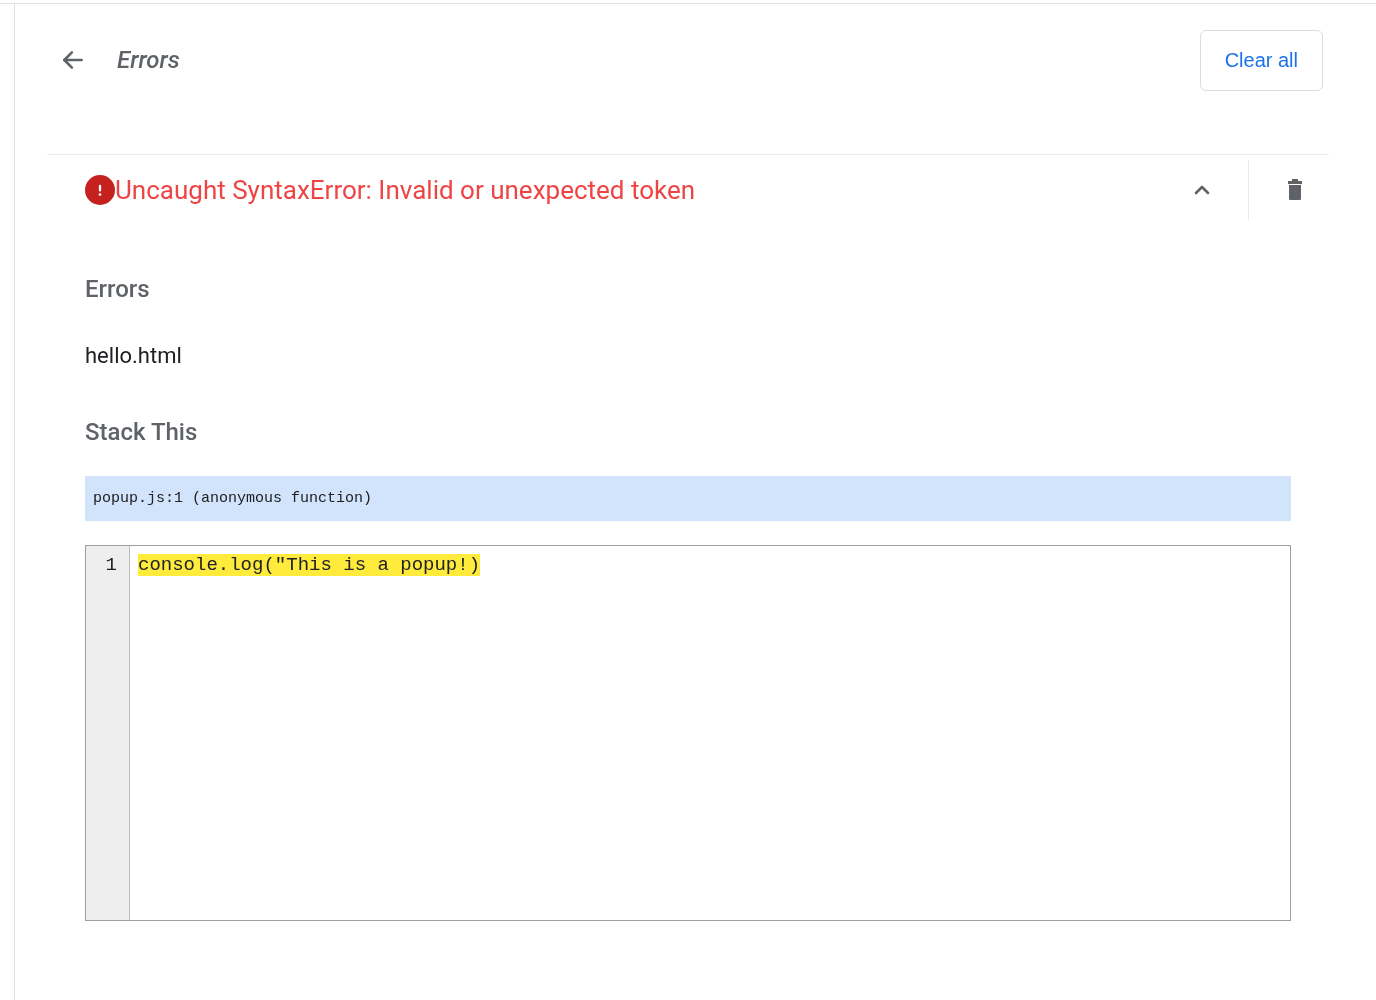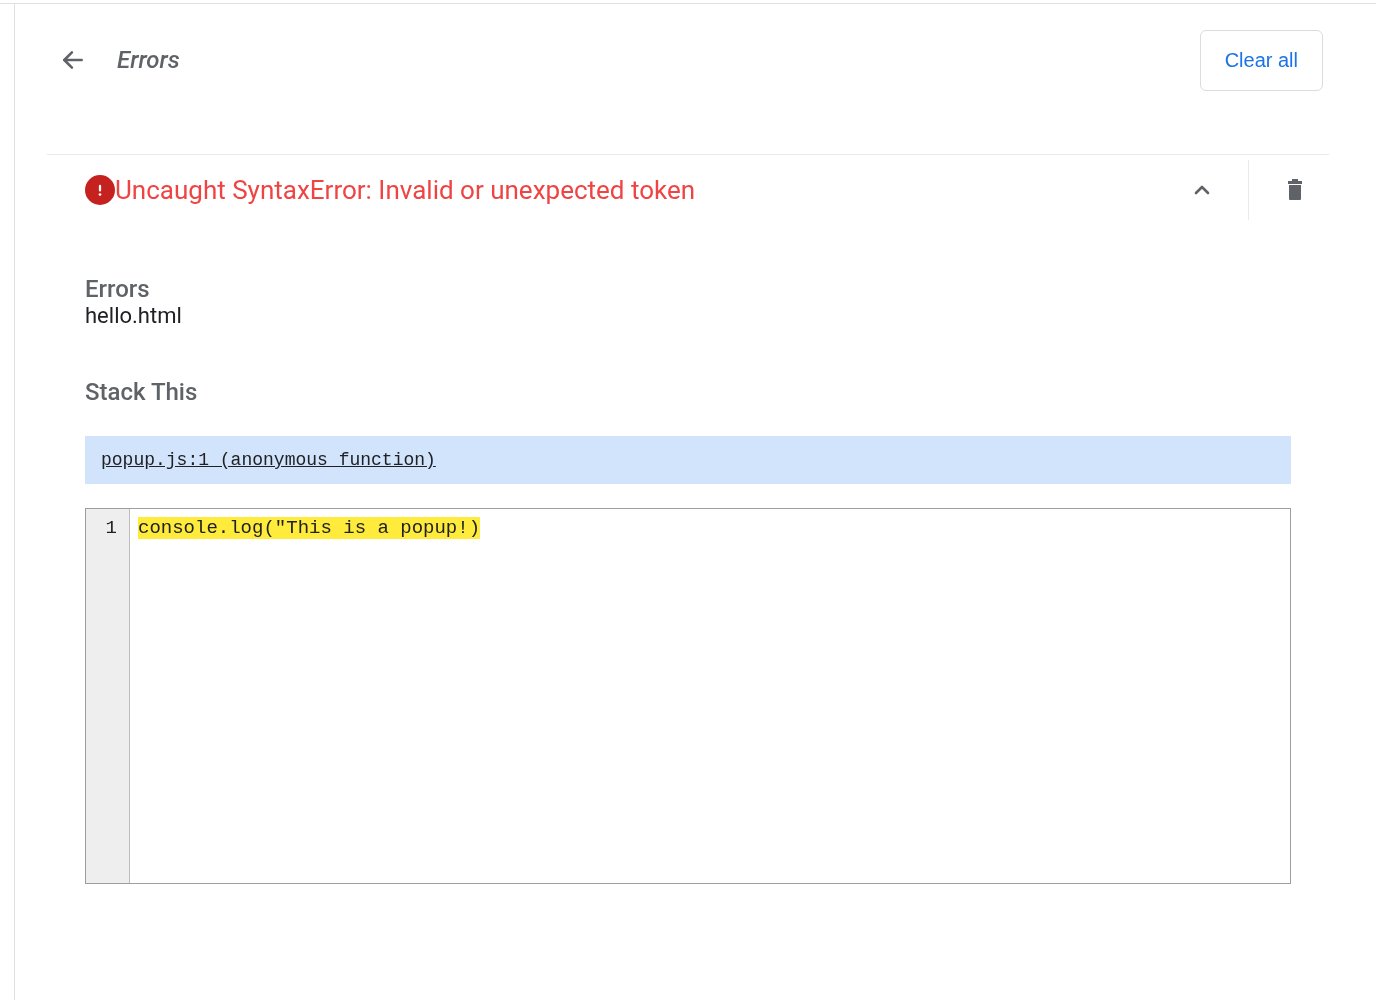"hello.html" .context-file { margin-top: none -> 40px }
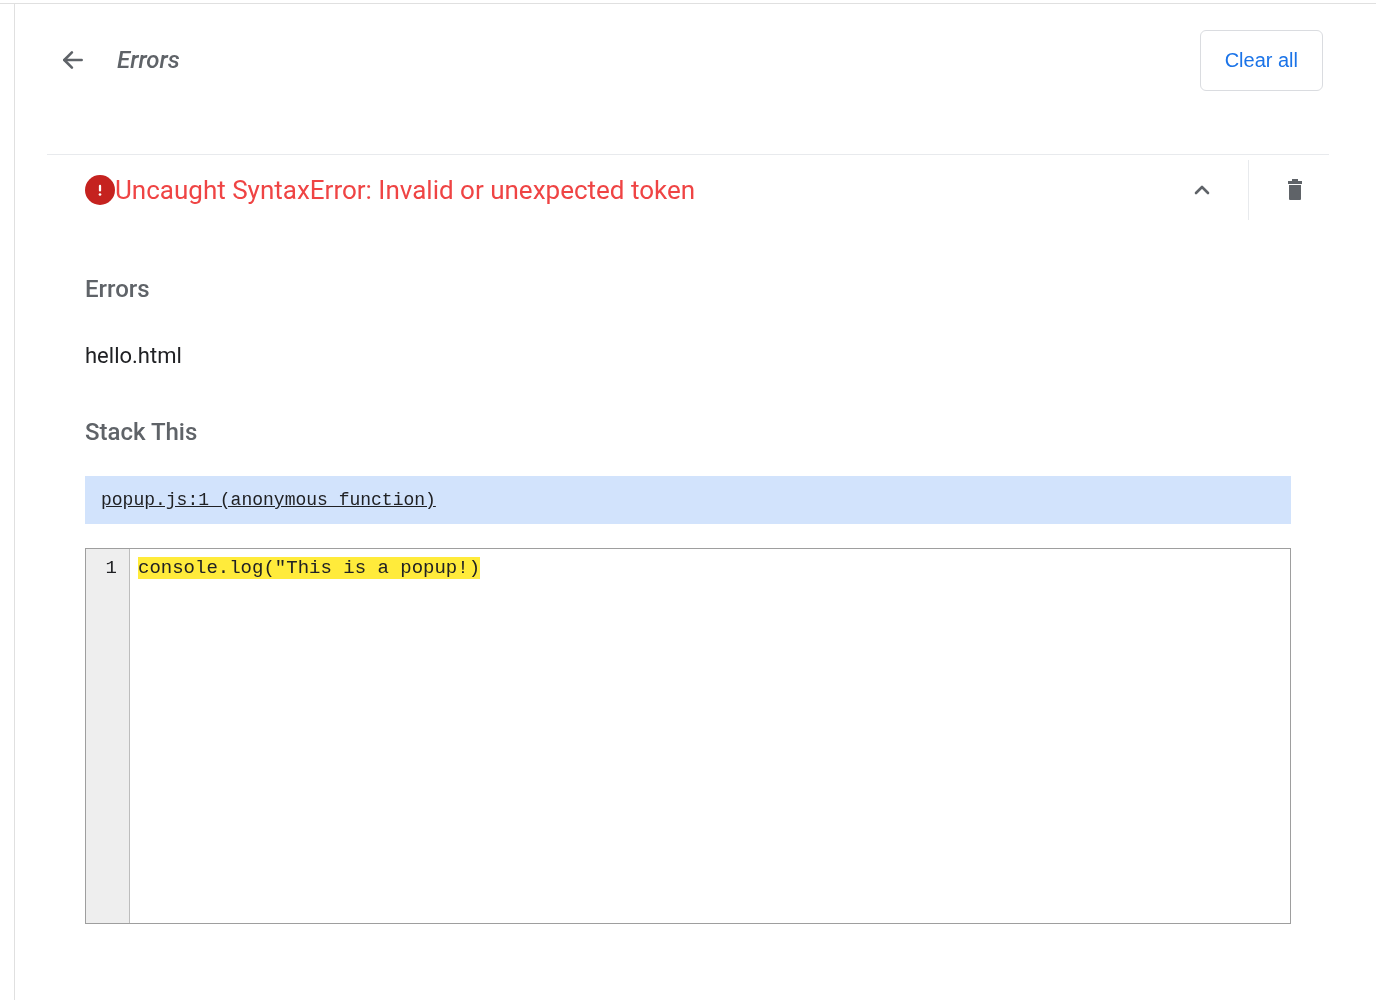"popup.js:1 (anonymous function)" .stack-frame { font-size: 18px -> 15px; padding: 14px 16px -> 14px 8px; text-decoration: underline -> none }
